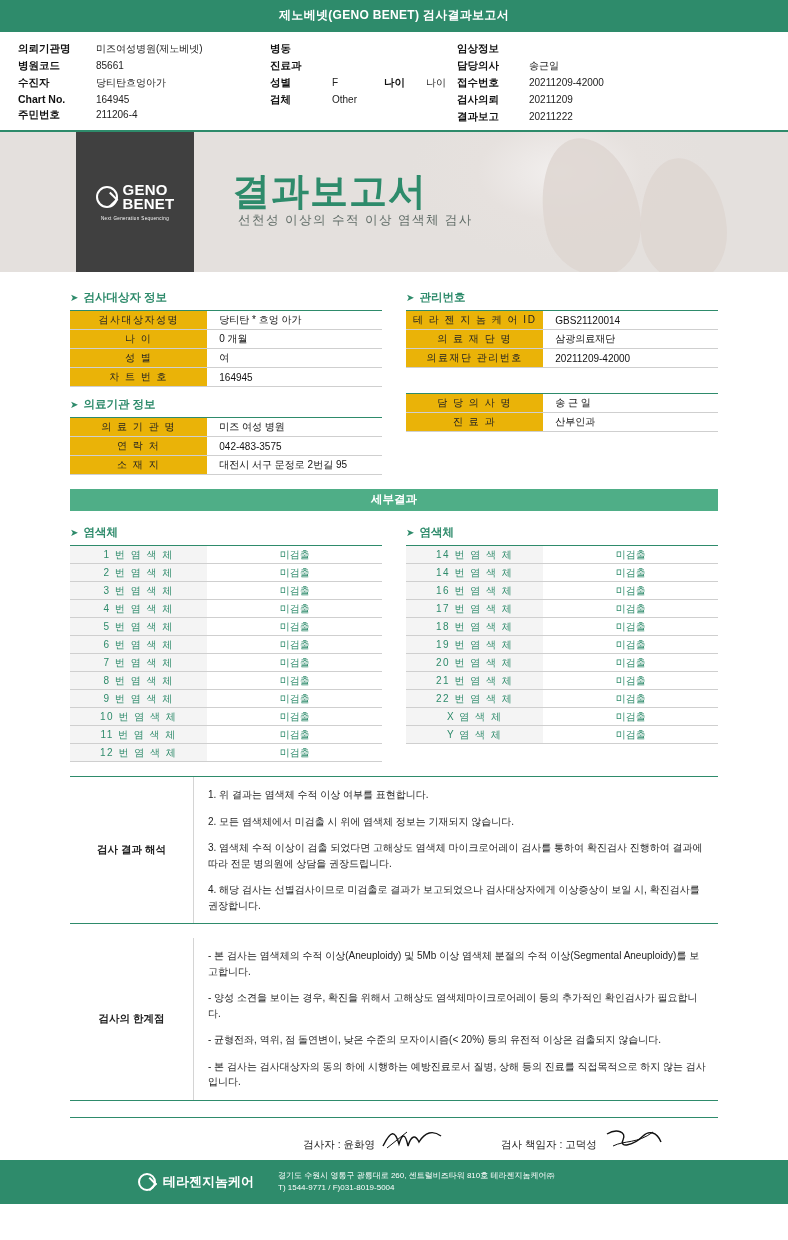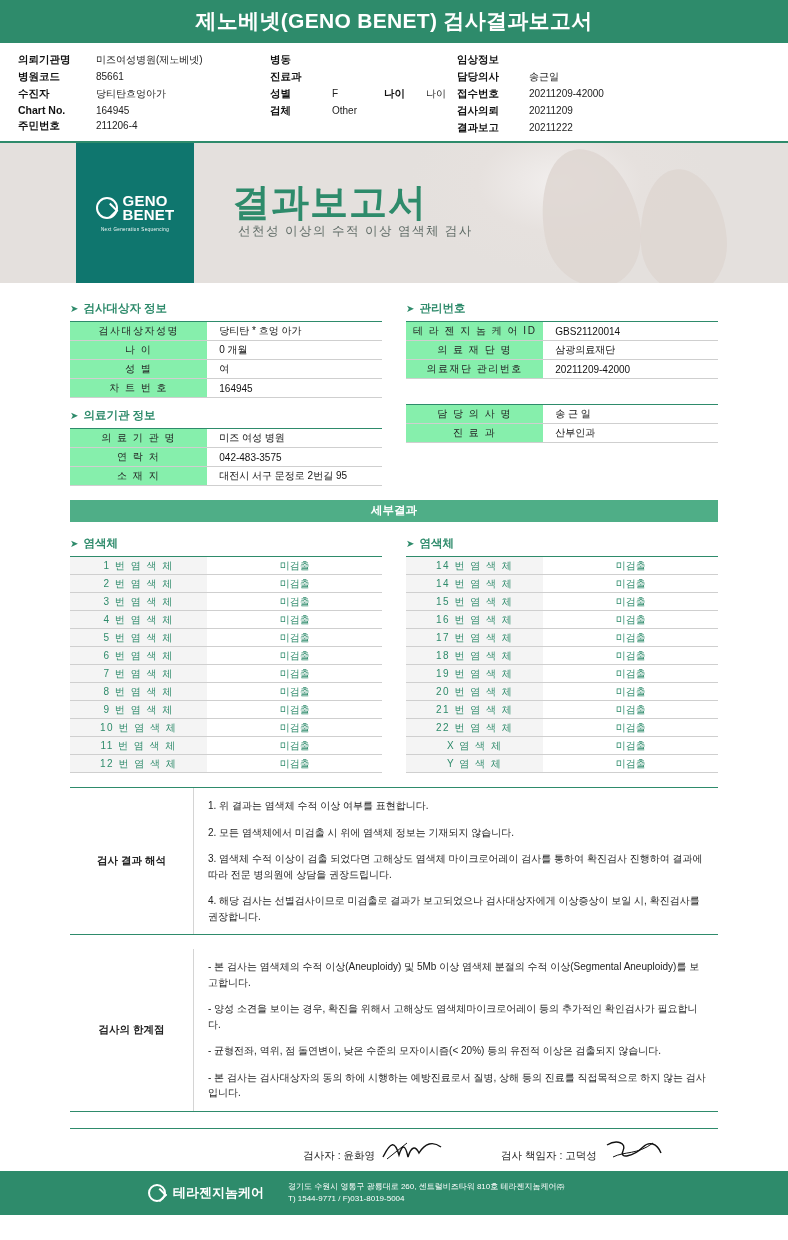"제노베넷(GENO BENET) 검사결과보고서" .title-bar { font-size: 21px -> 12px }
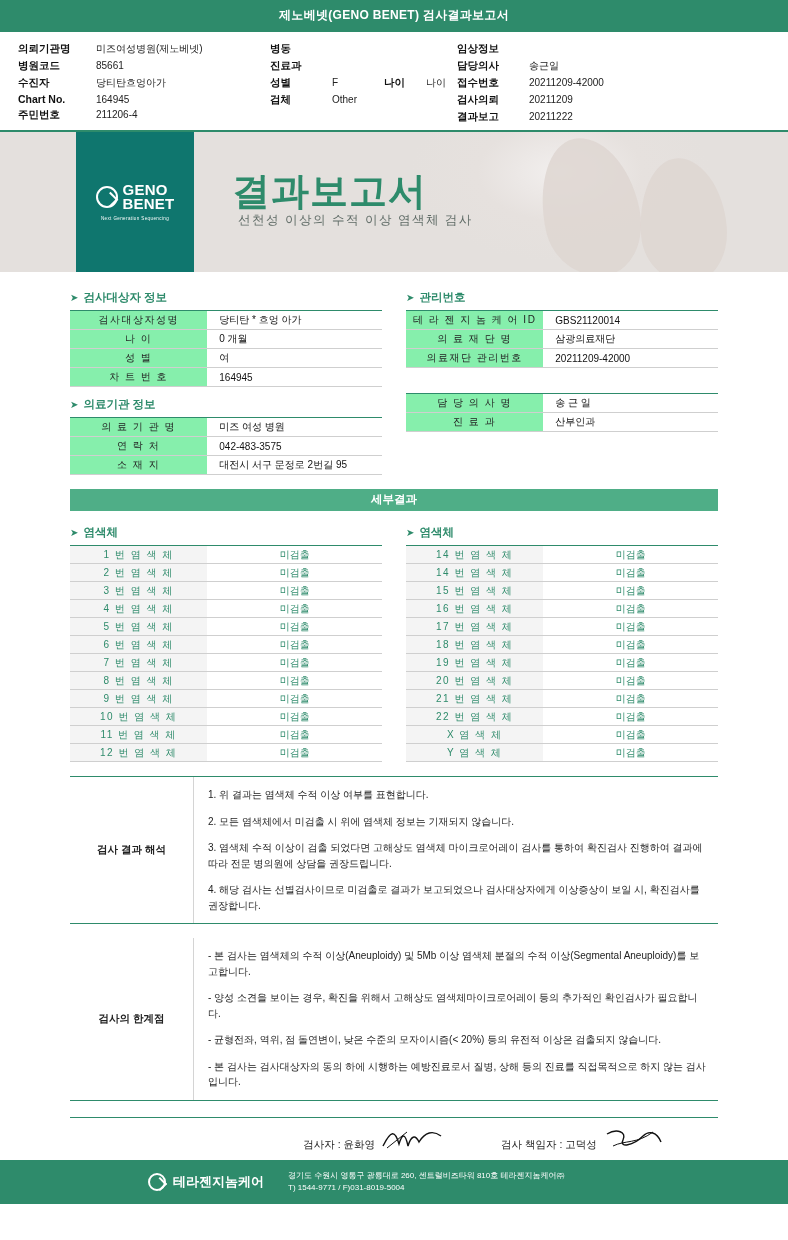"GENO" .logo-block { background: #0f766e -> #404040 }
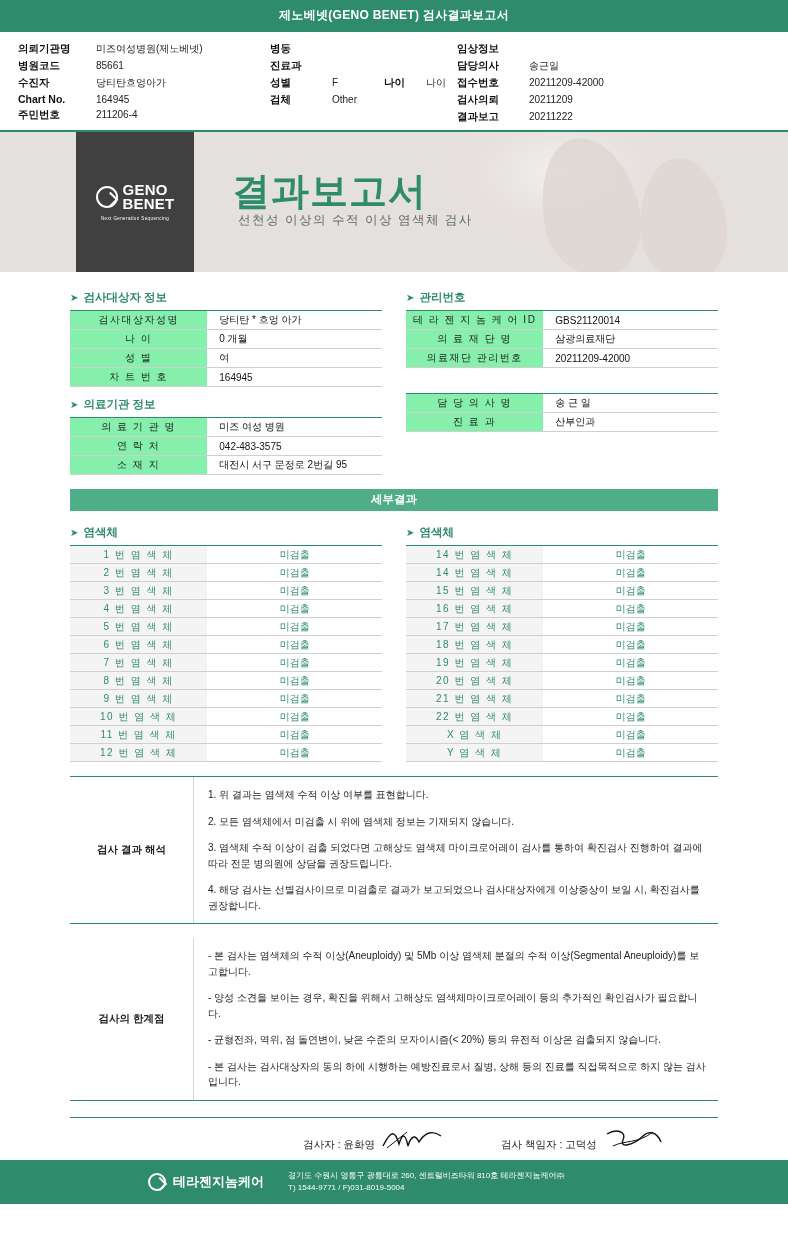"검사대상자성명" table.kv td.k { background: #86efac -> #eab308 }
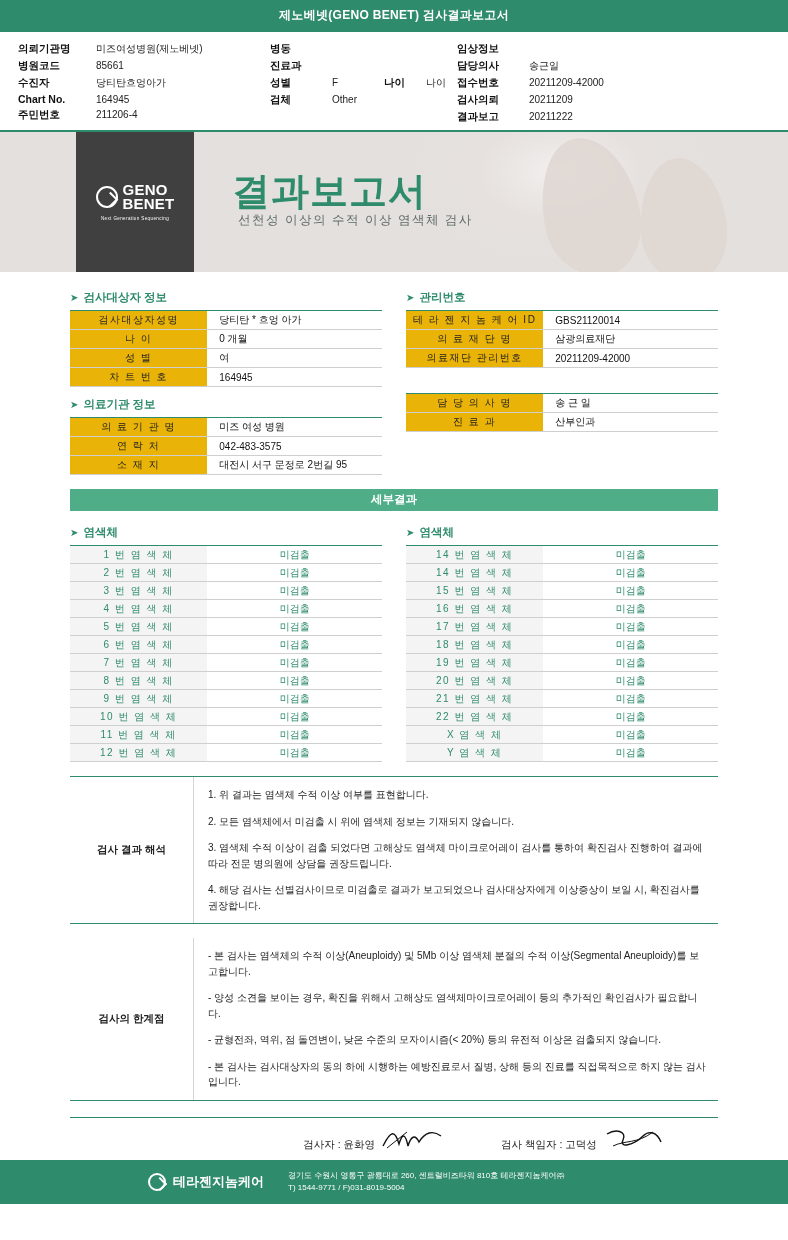"15 번 염 색 체" tr { html: <tr> <td>15 번 염 색 체</td> <td>미검출</td> </tr> -> none }
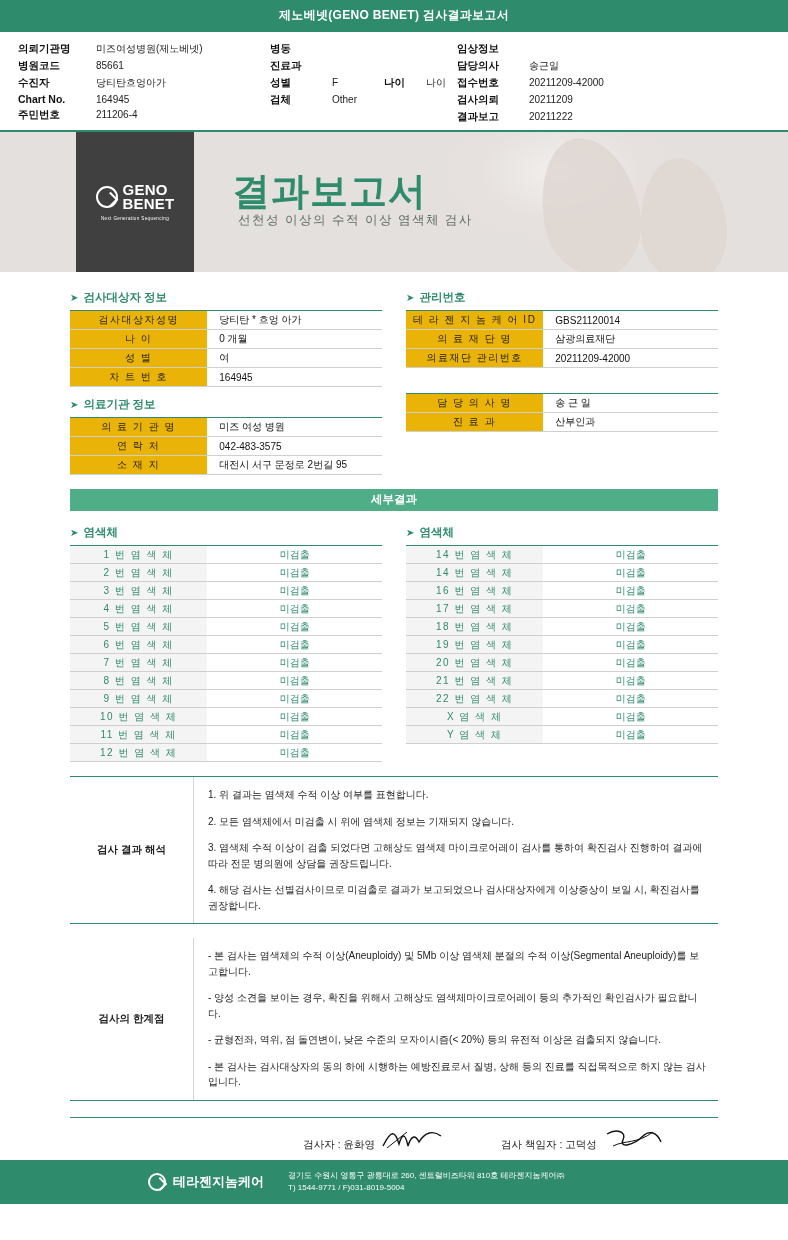"테라젠지놈케어" .footer { padding: 8px 28px -> 8px 18px }
